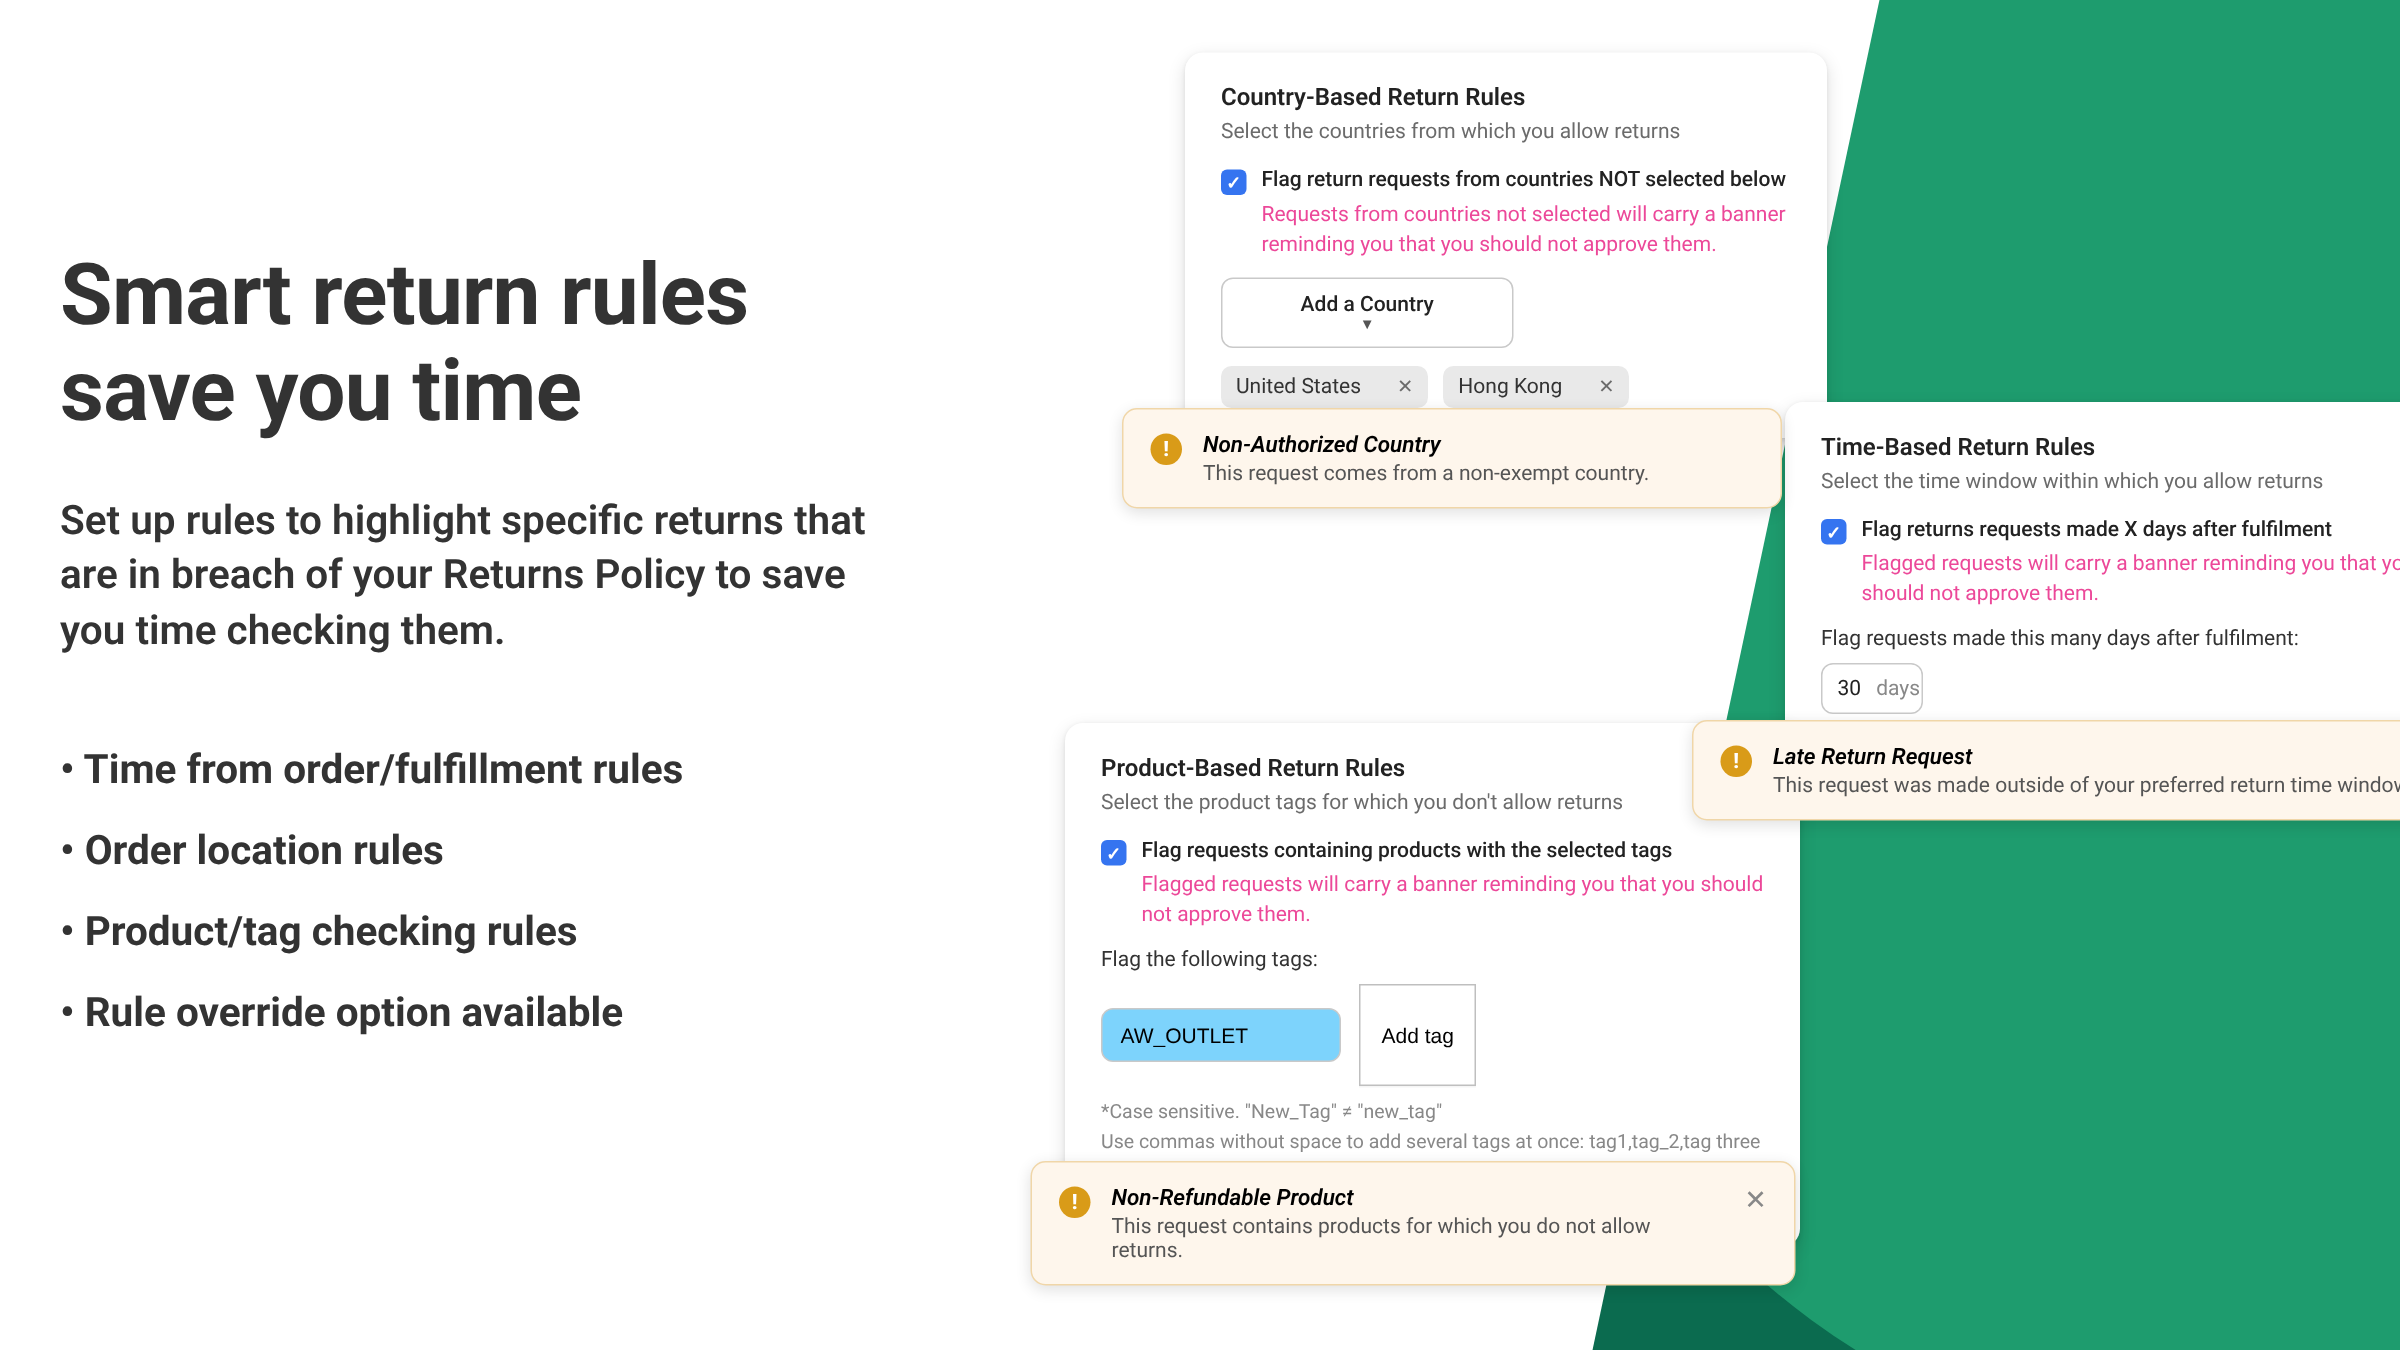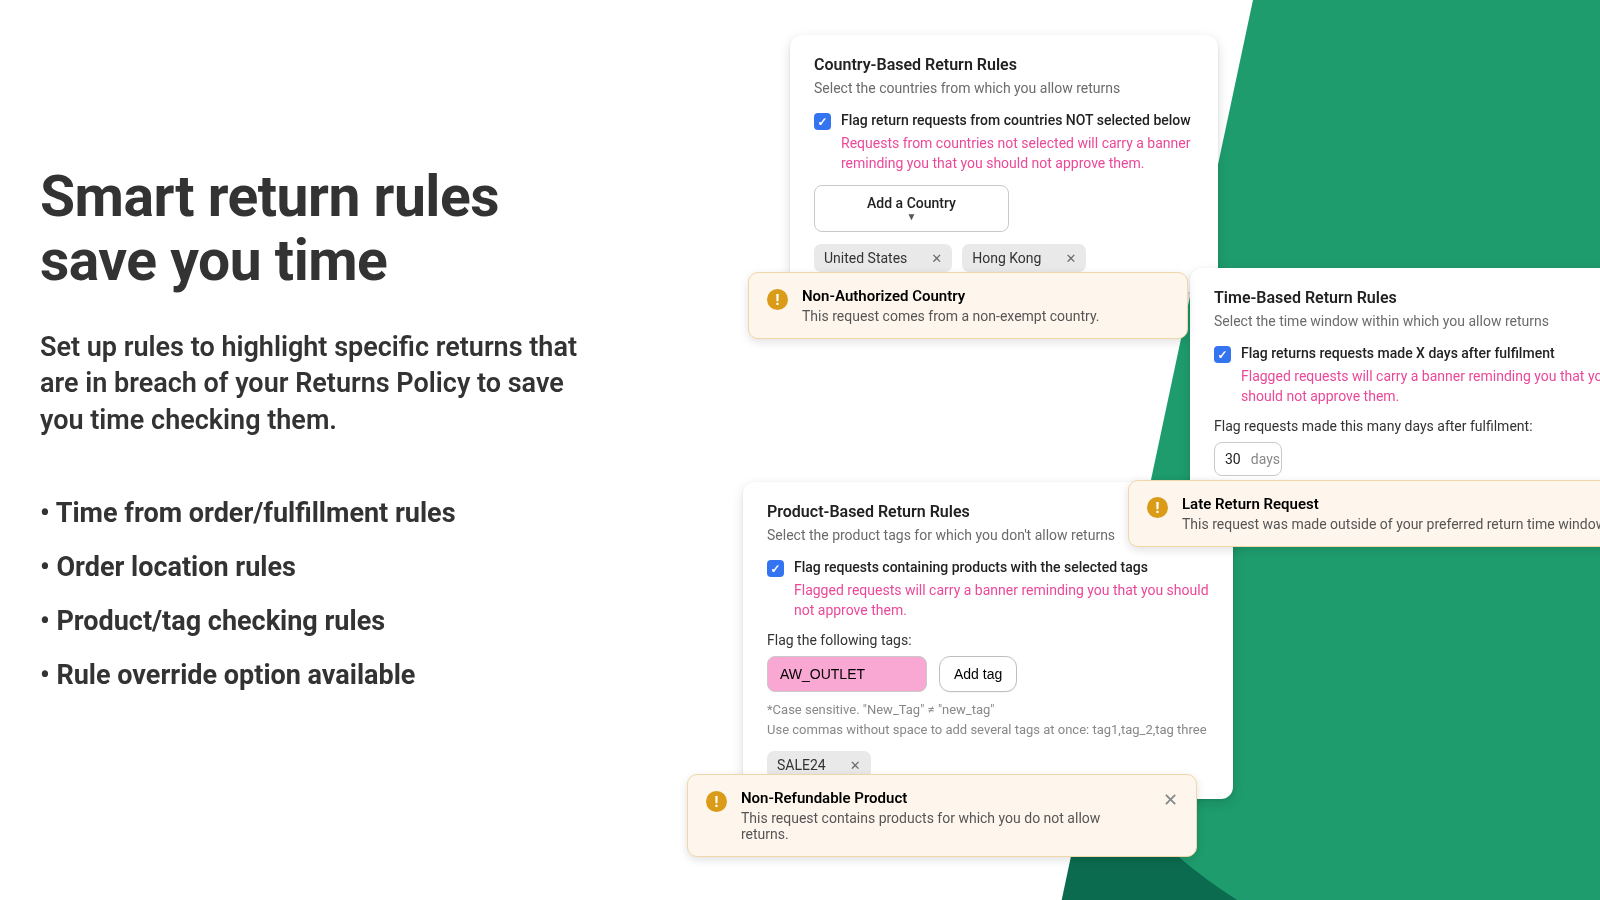"Non-Authorized Country" .banner-title { font-style: none -> italic }
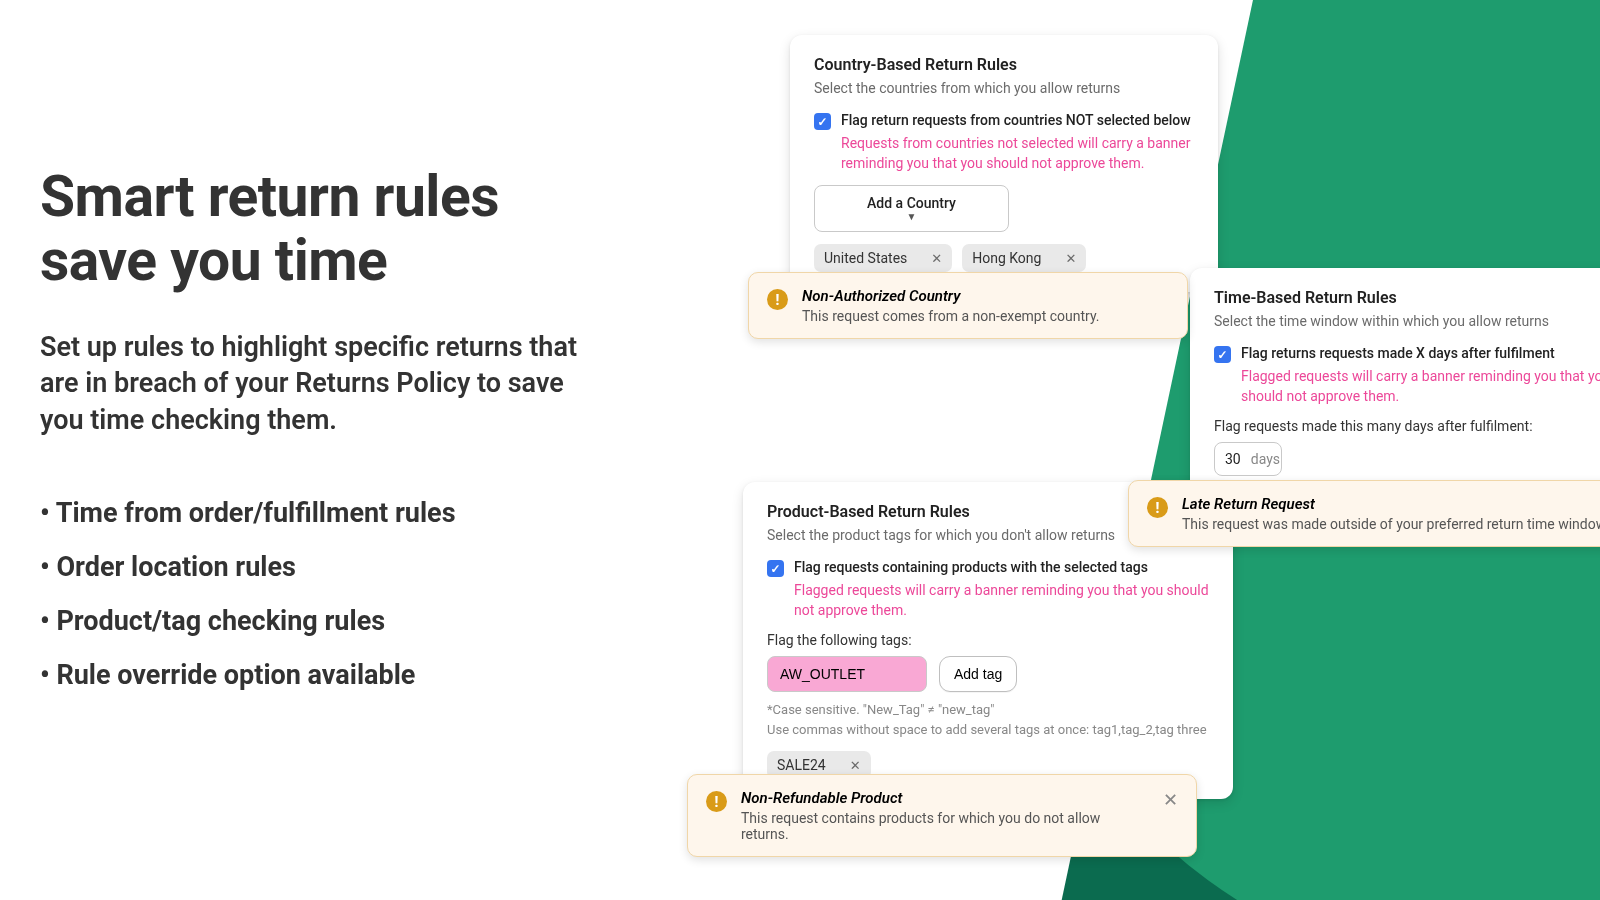"Product-Based Return Rules" #card-product { left: 743px -> 710px }
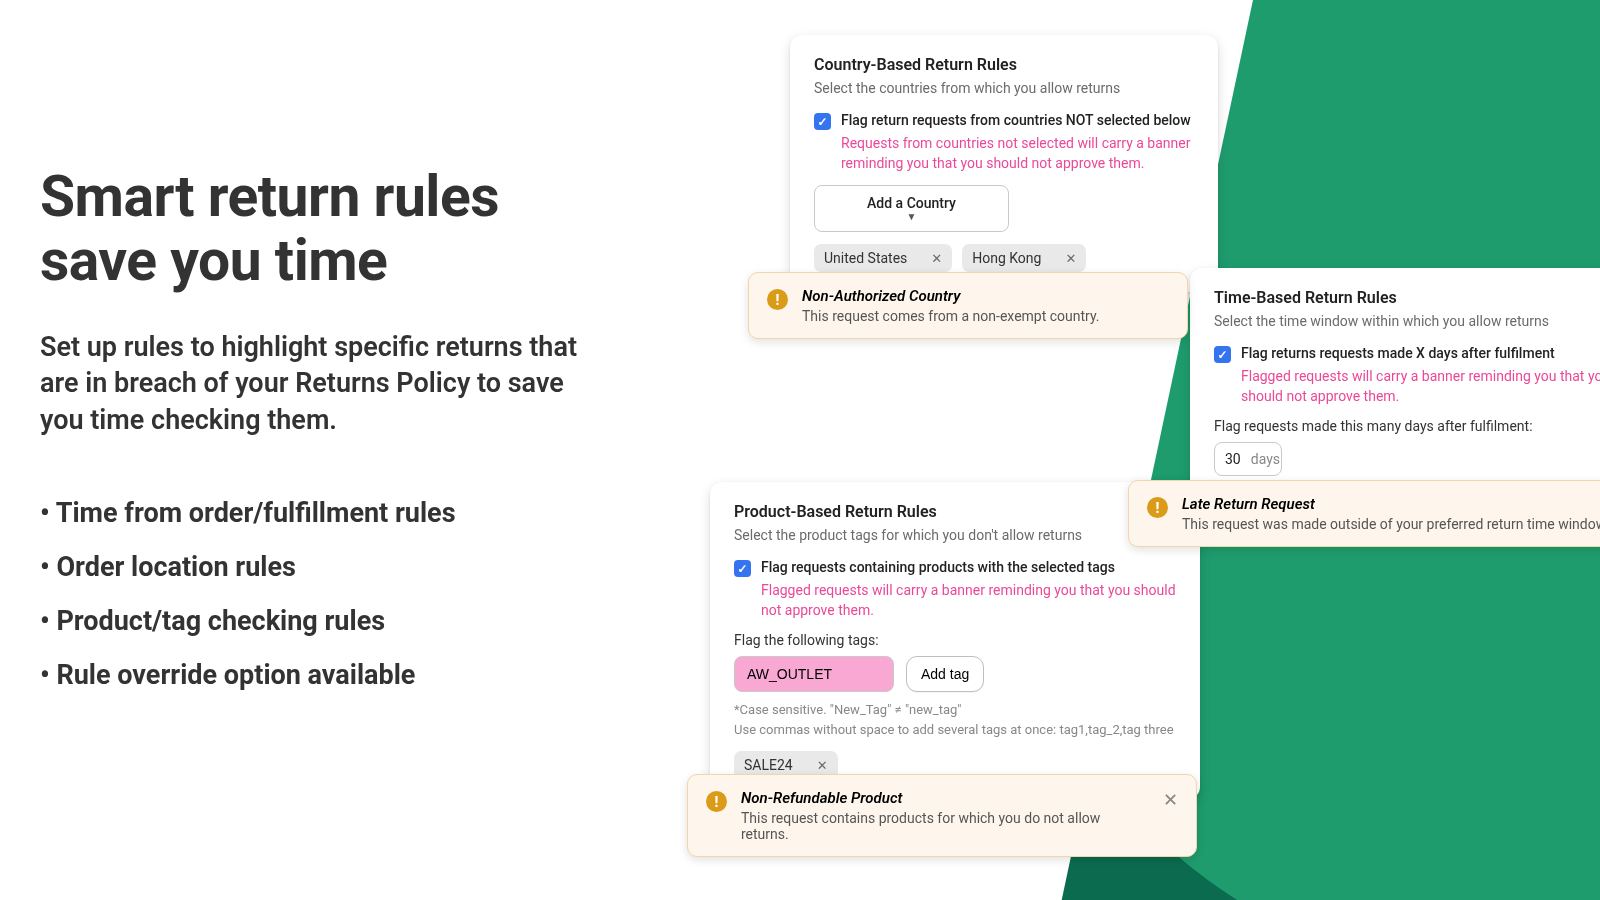"AW_OUTLET" .text-input { background: #f9a8d4 -> #7dd3fc }
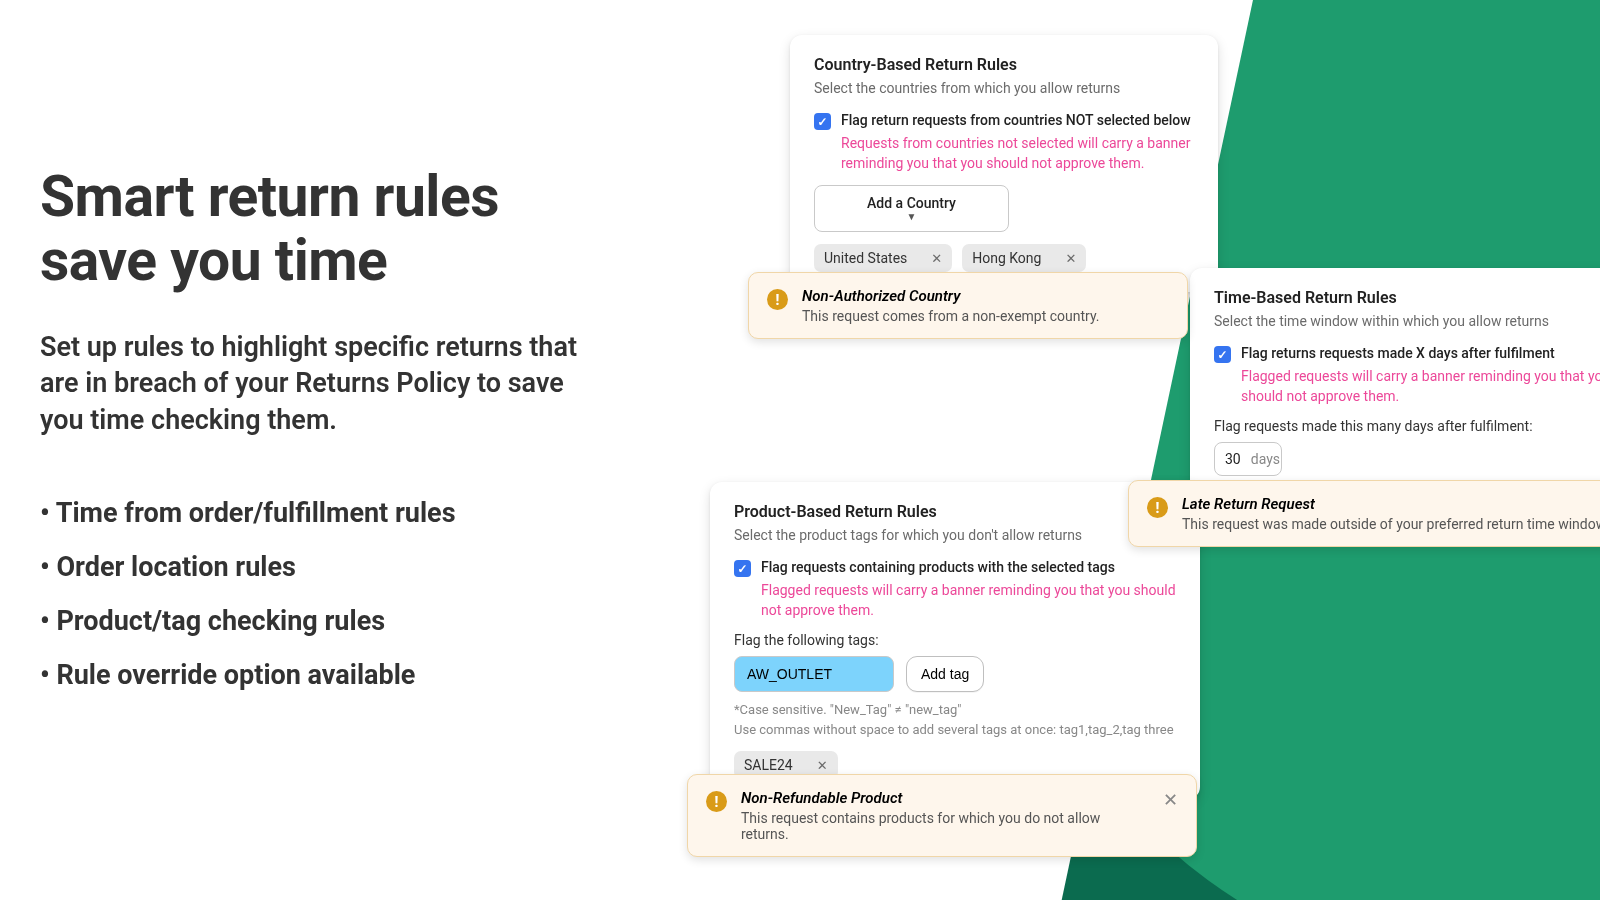"Add tag" .btn { border-radius: 11px -> 0; padding: 9px 14px -> 25px 14px }
